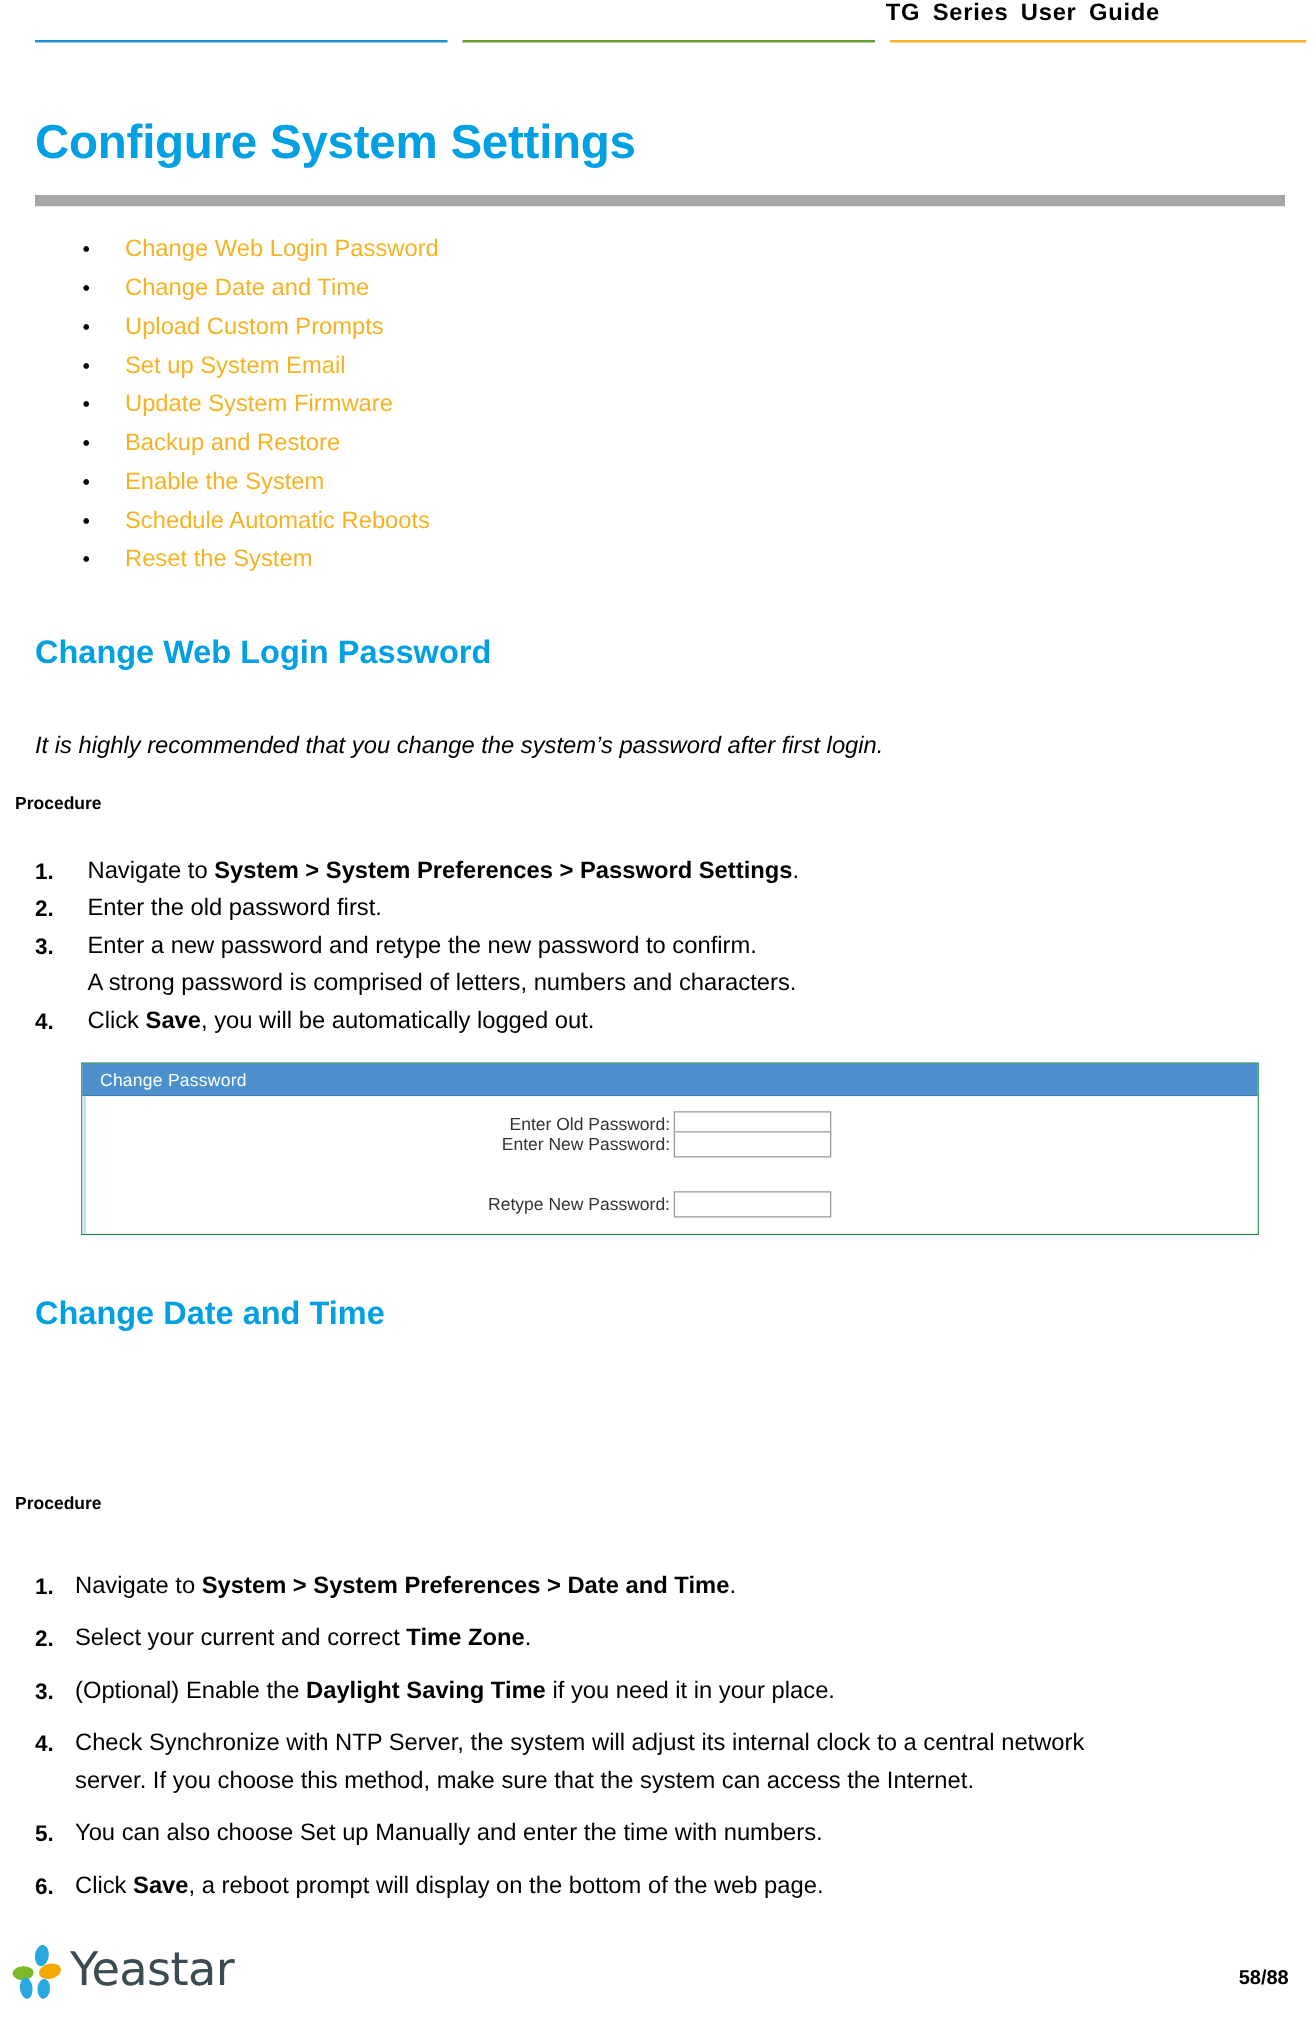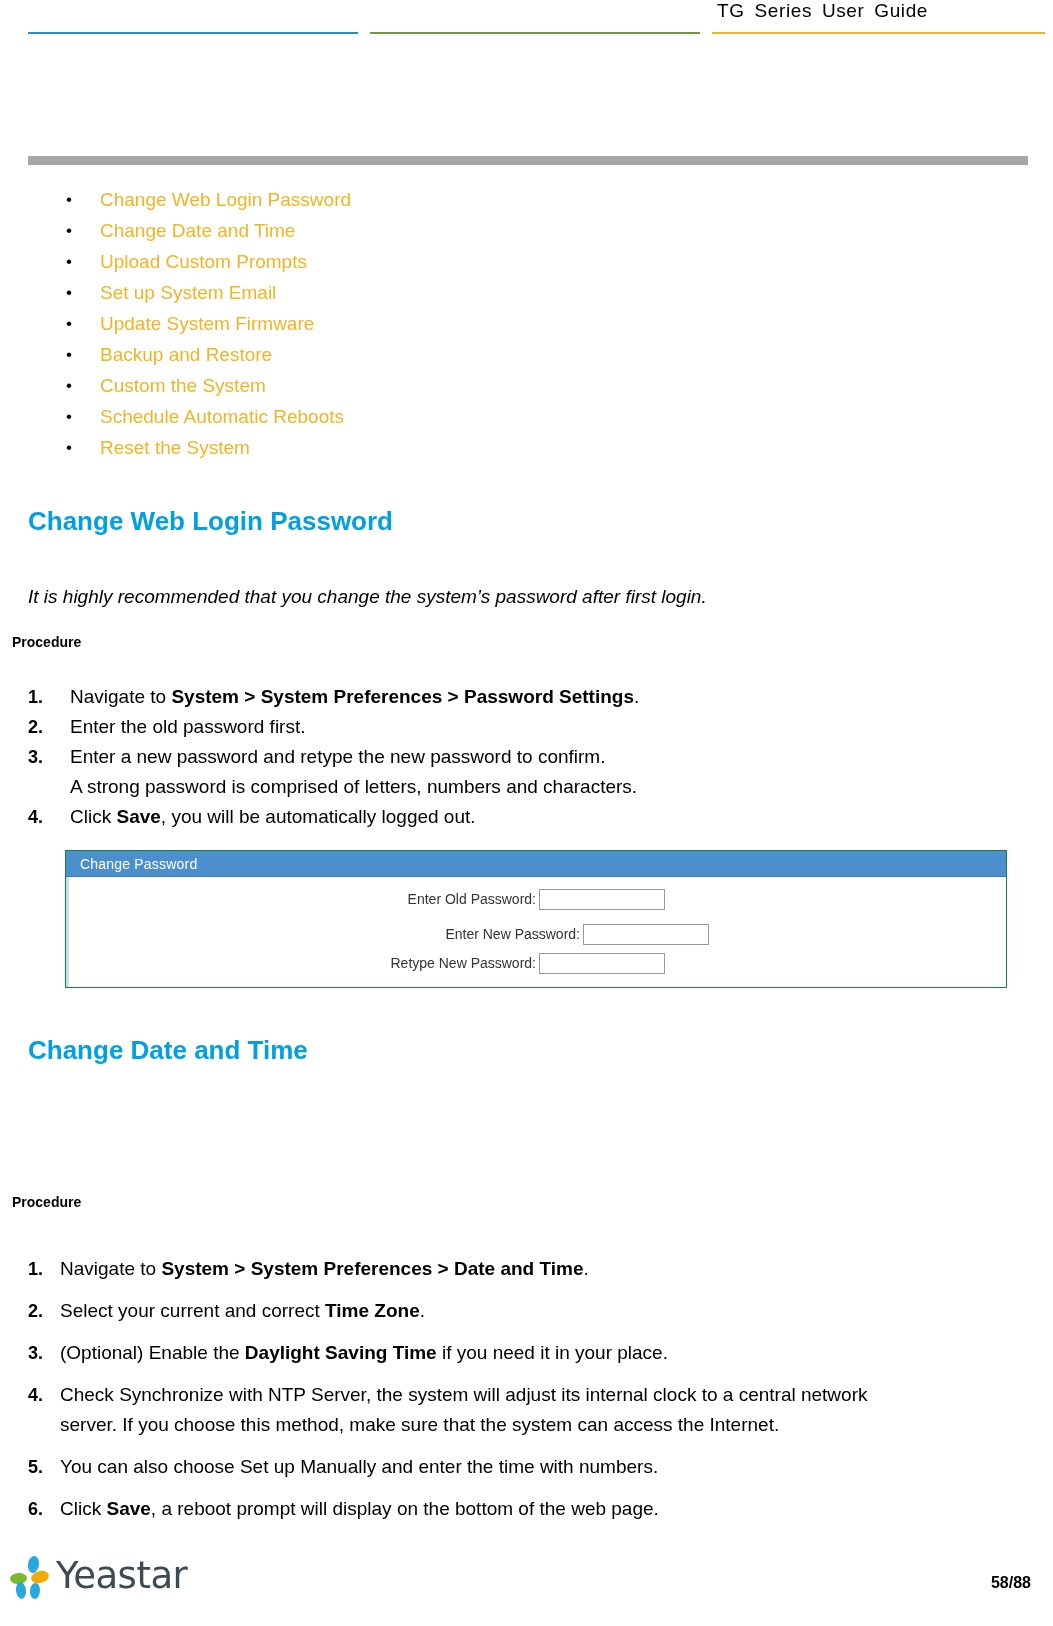"TG Series User Guide" .header { font-weight: none -> bold }
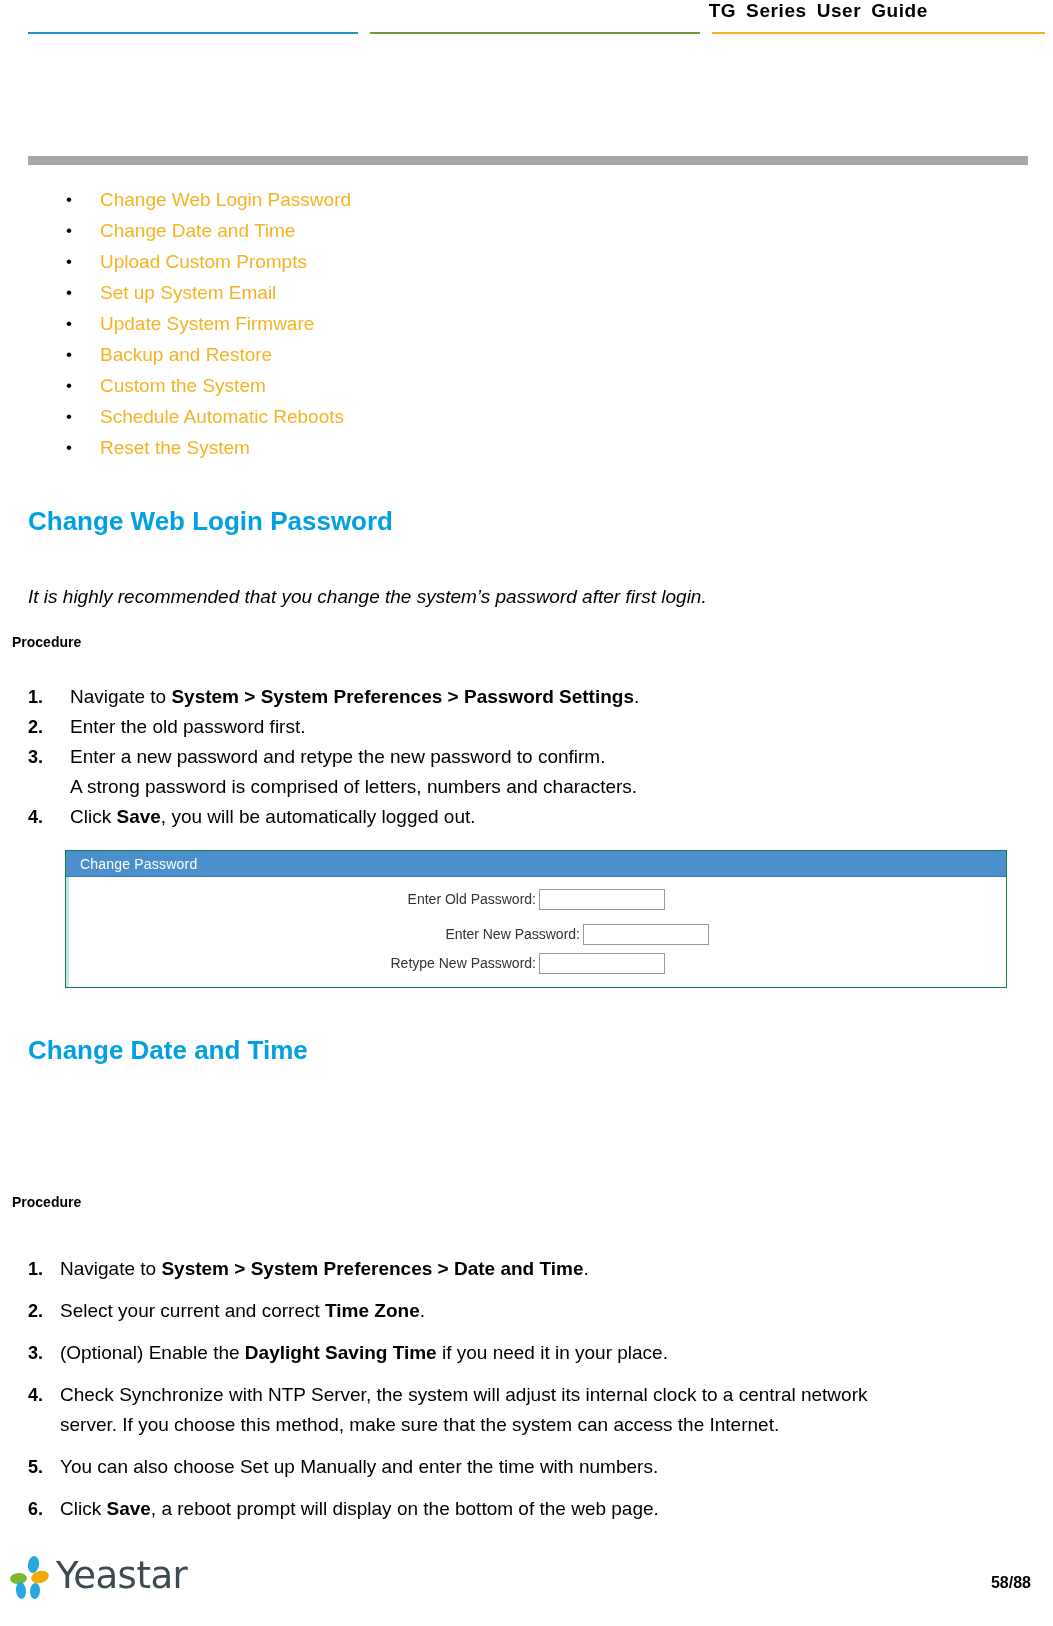"Configure System Settings" div.doc-title { html: none -> <div>Configure System Settings</div> }
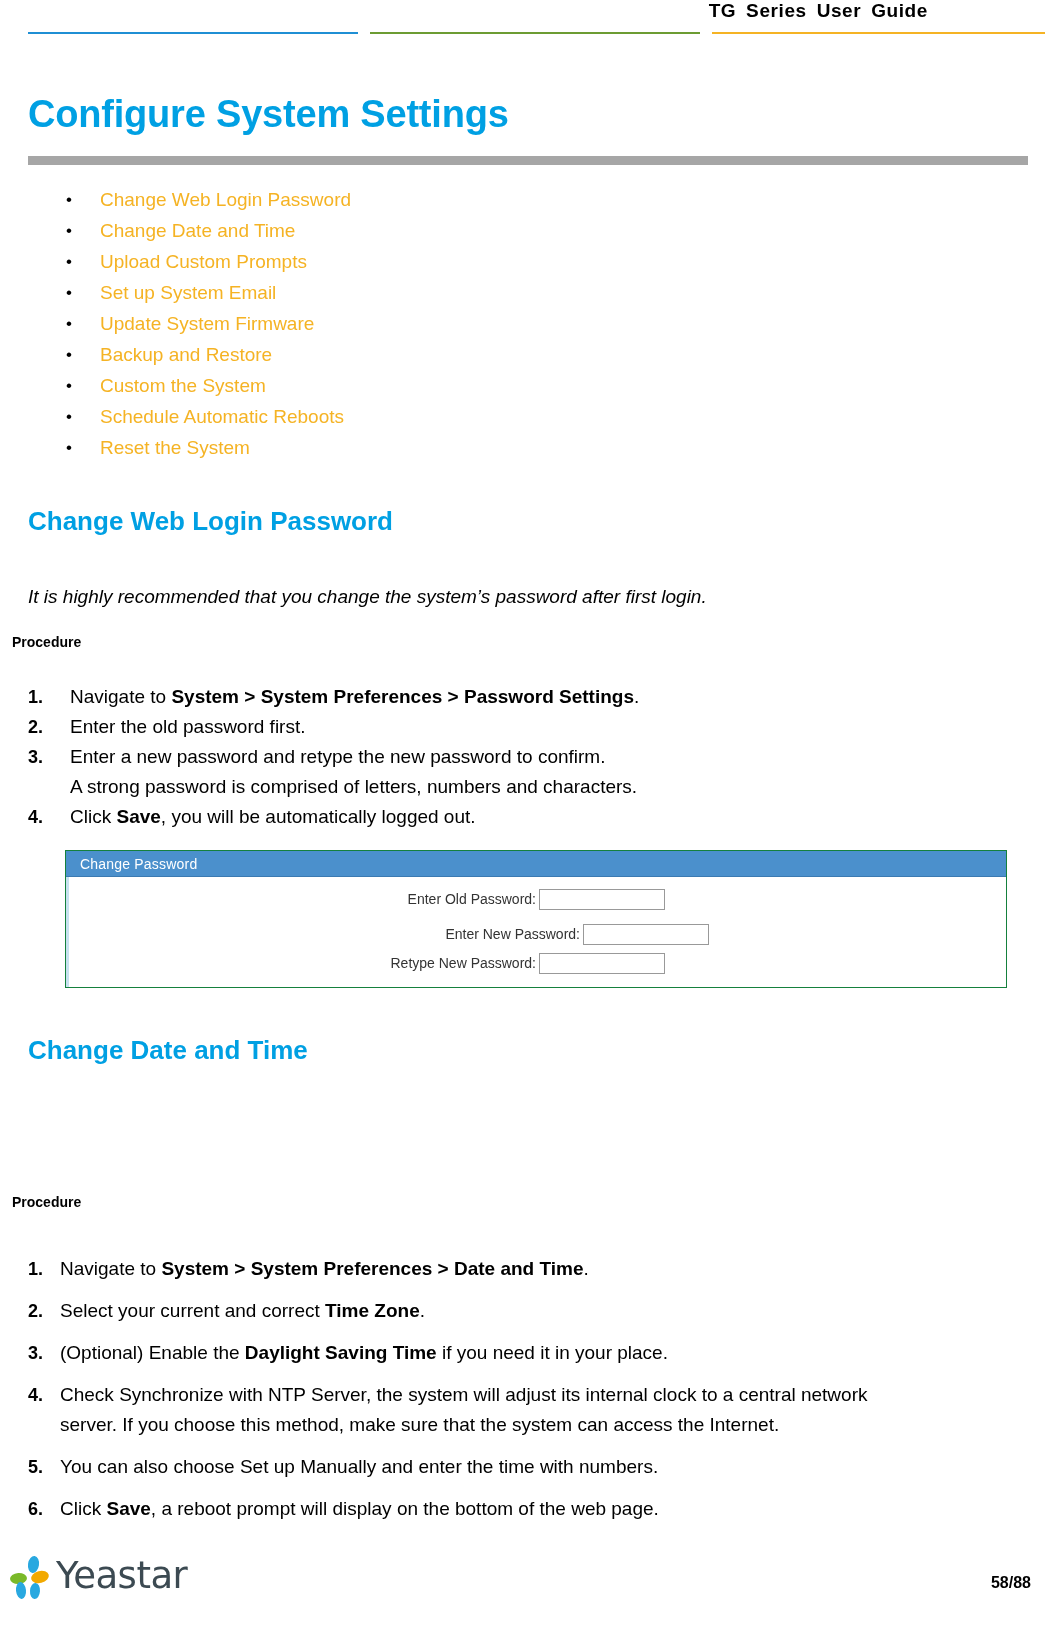"Custom the System" span { text: Custom -> Enable }
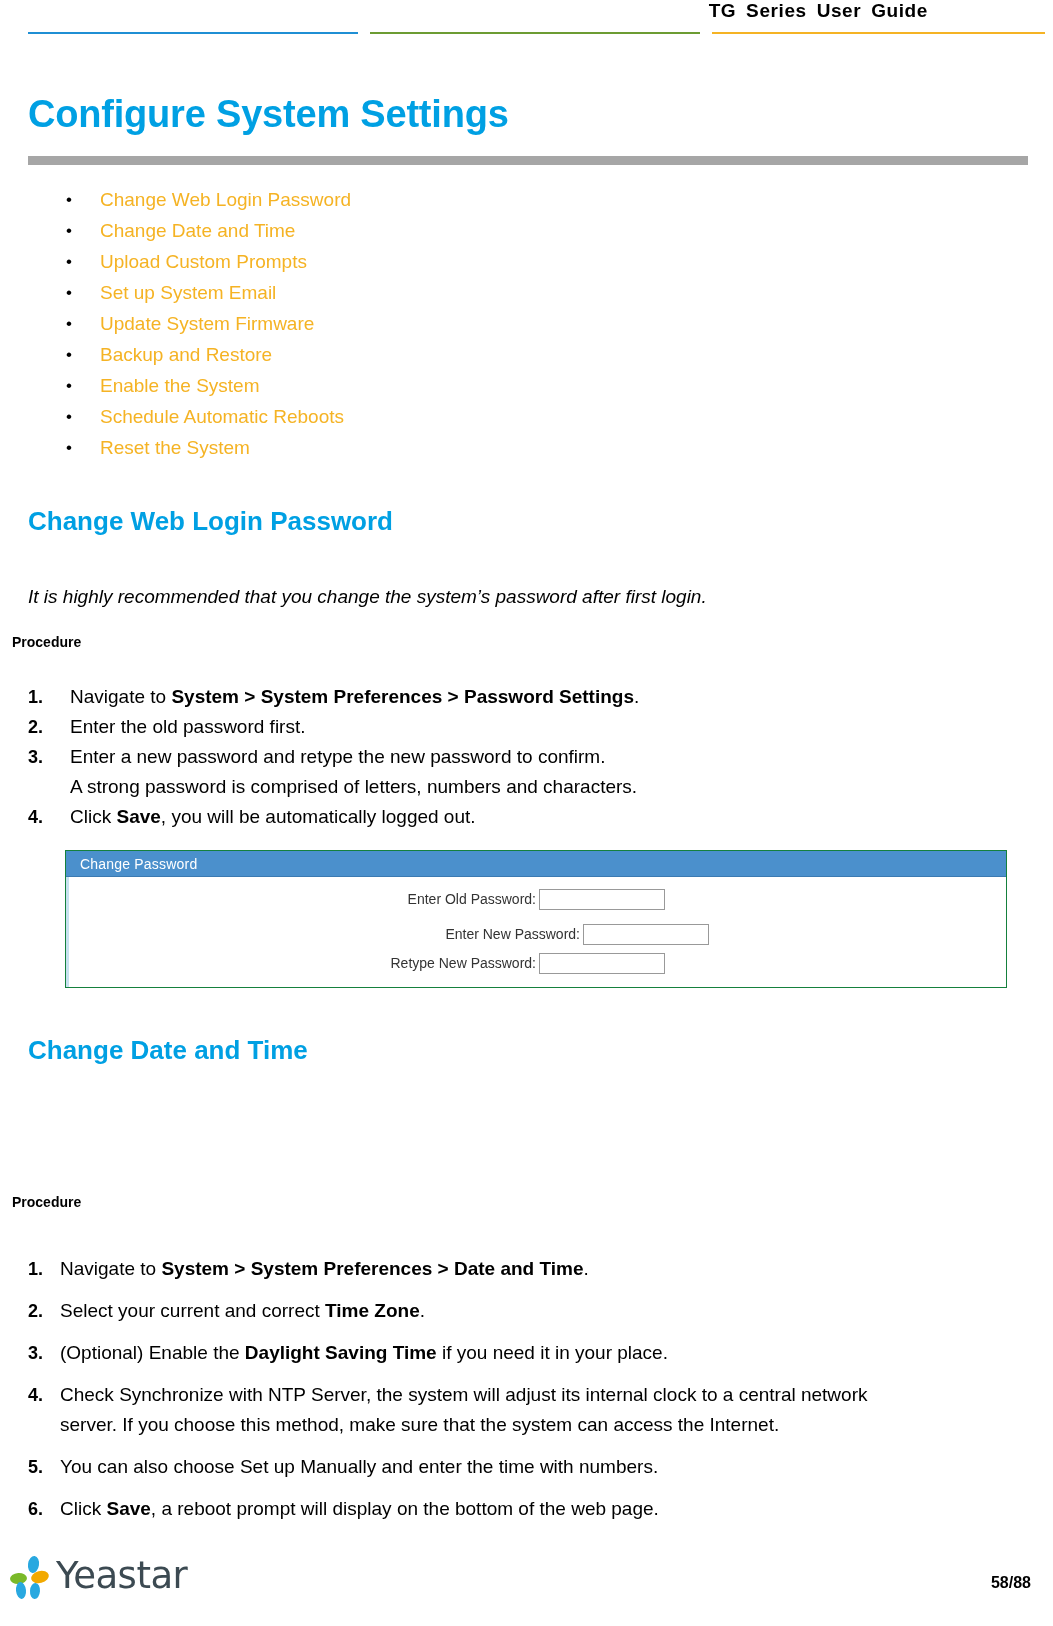"Enter New Password:" div.field-row { margin-left: 44px -> none; top: 45px -> 26px }
